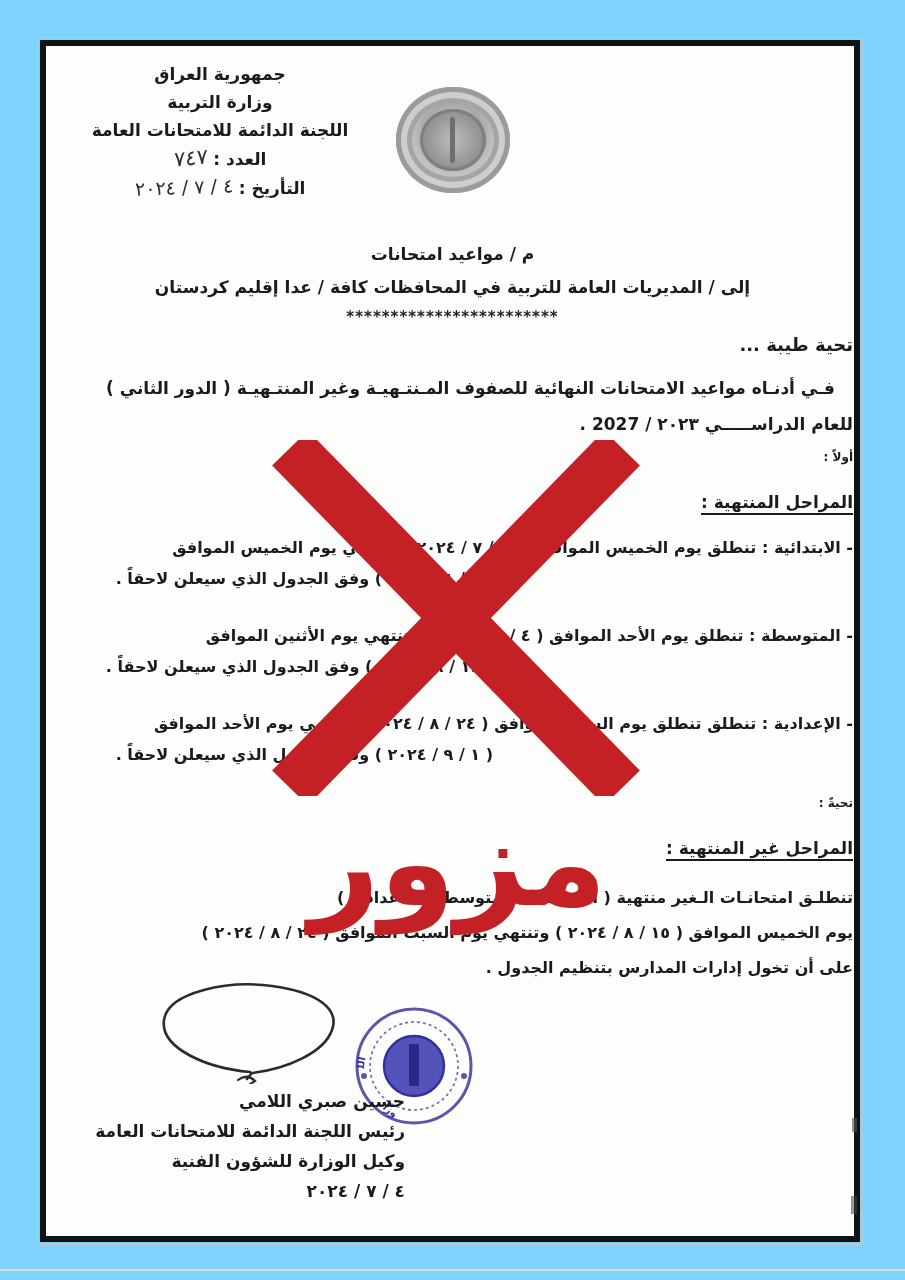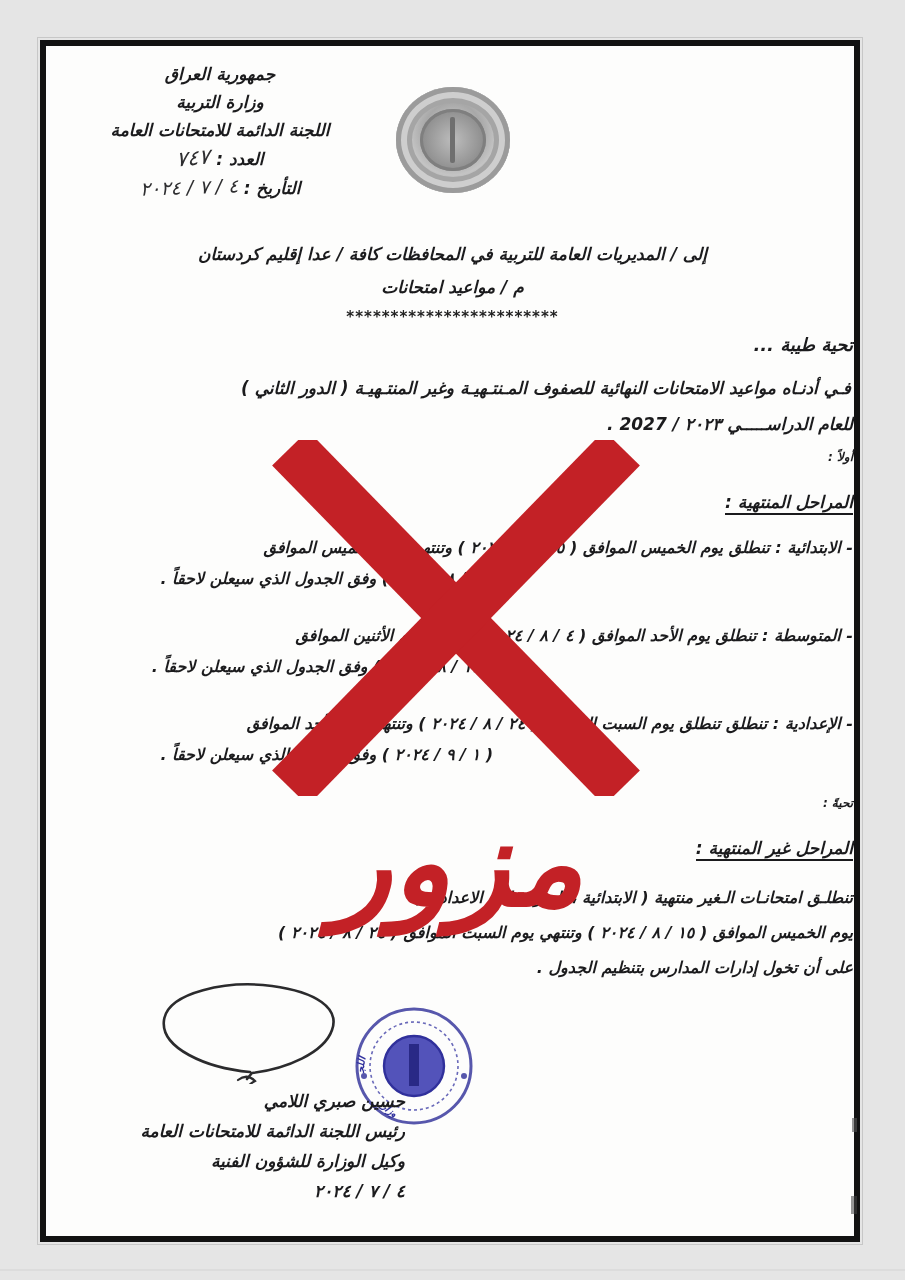"جمهورية العراق" .page { background: #e5e5e5 -> #7dd3fc; font-style: italic -> none }
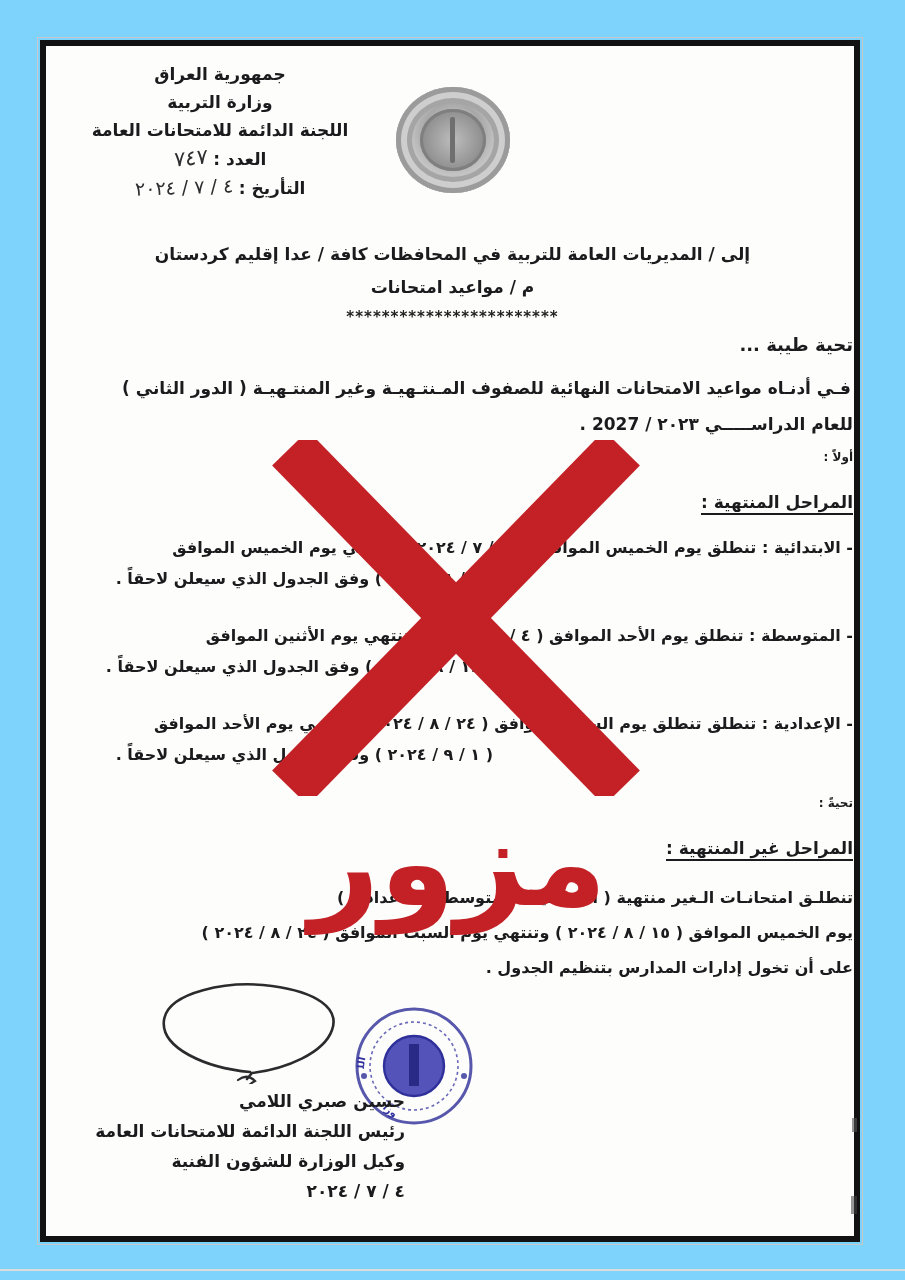"إلى / المديريات العامة للتربية" div { order: before "م / مواعيد امتحانات" -> after "م / مواعيد امتحانات" }
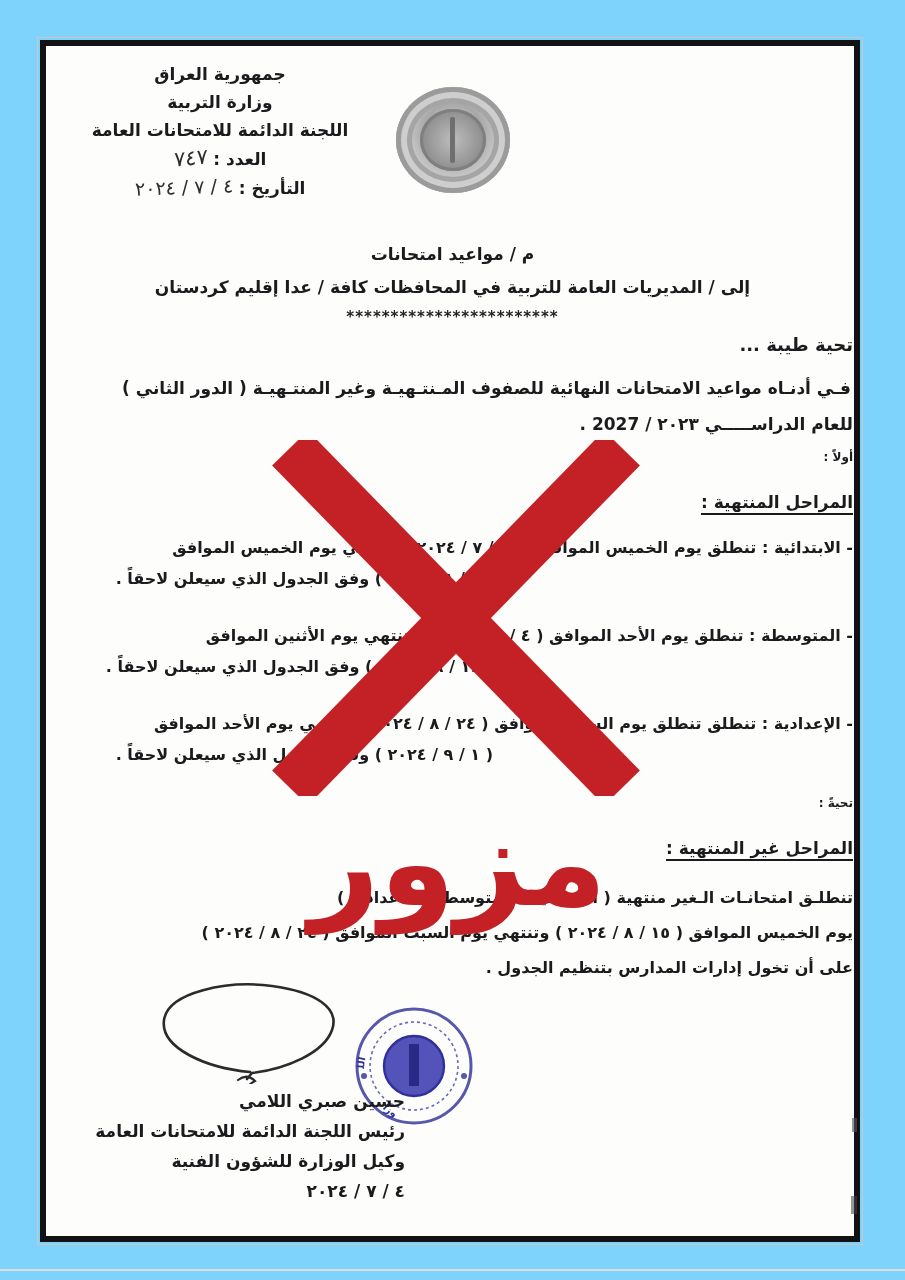"فـي أدنـاه مواعيد الامتحانات النهائية" .intro .l1 { padding-right: 2px -> 18px }
